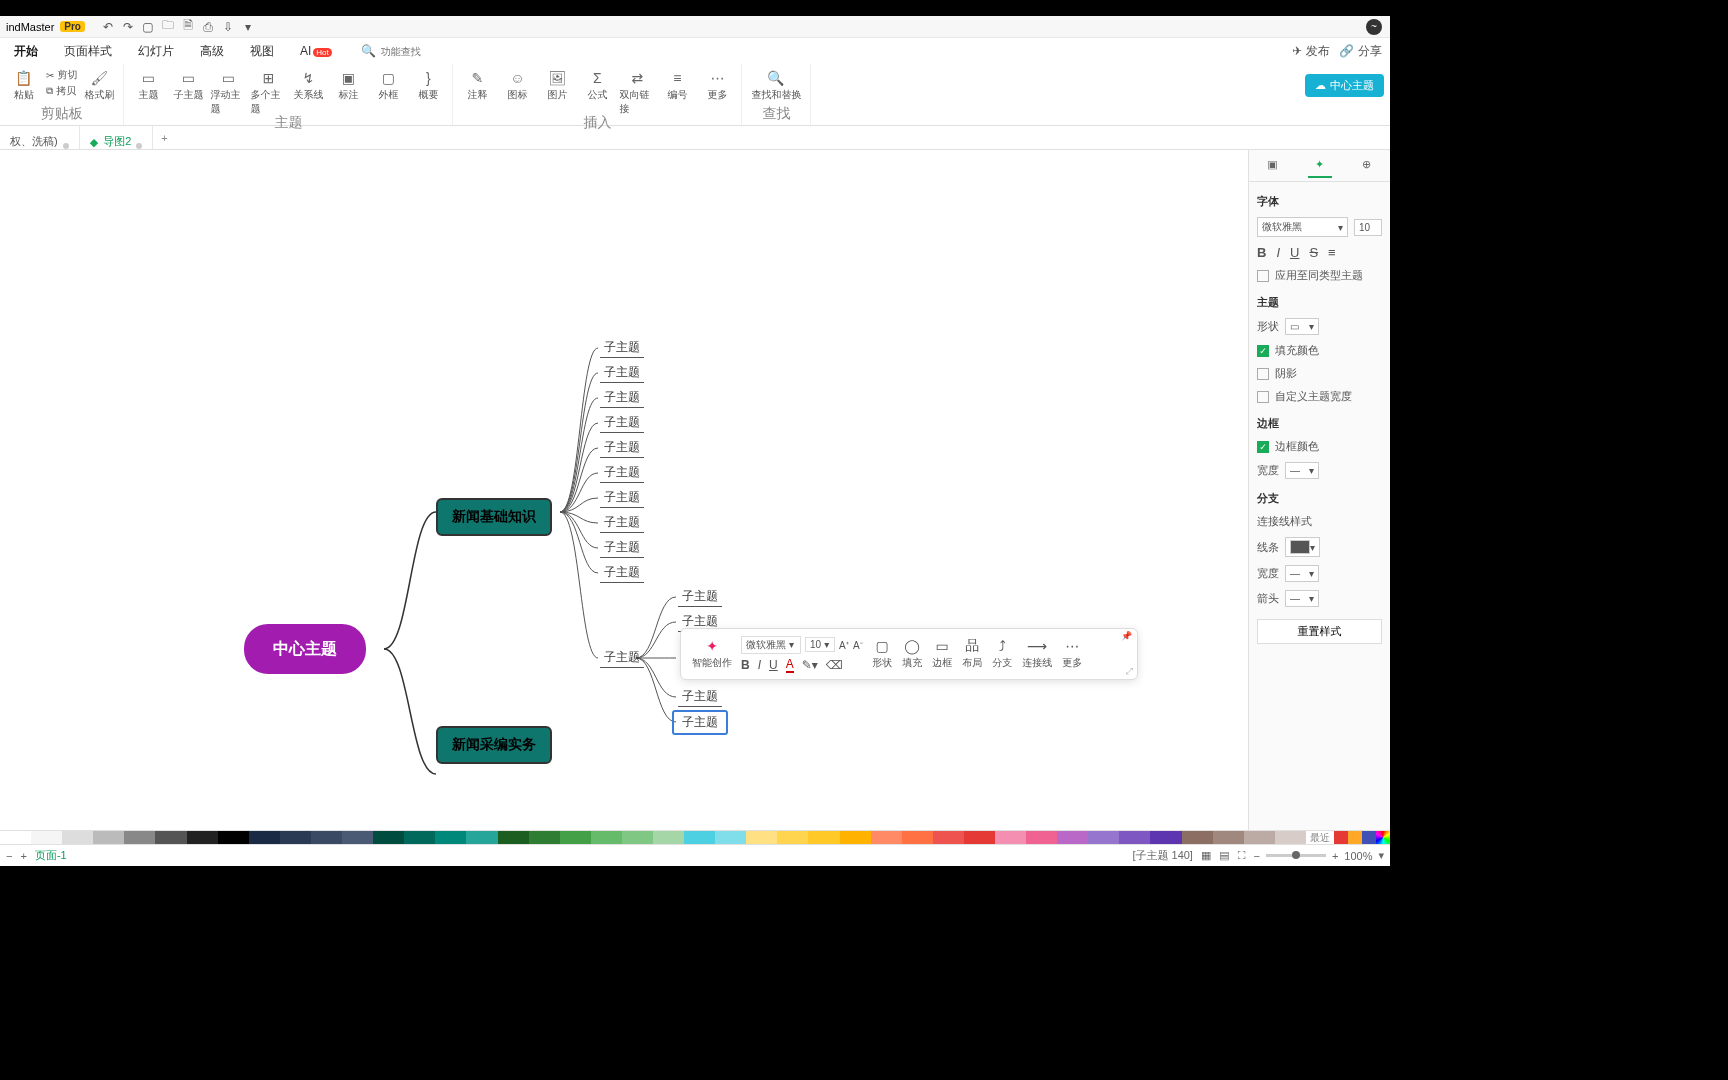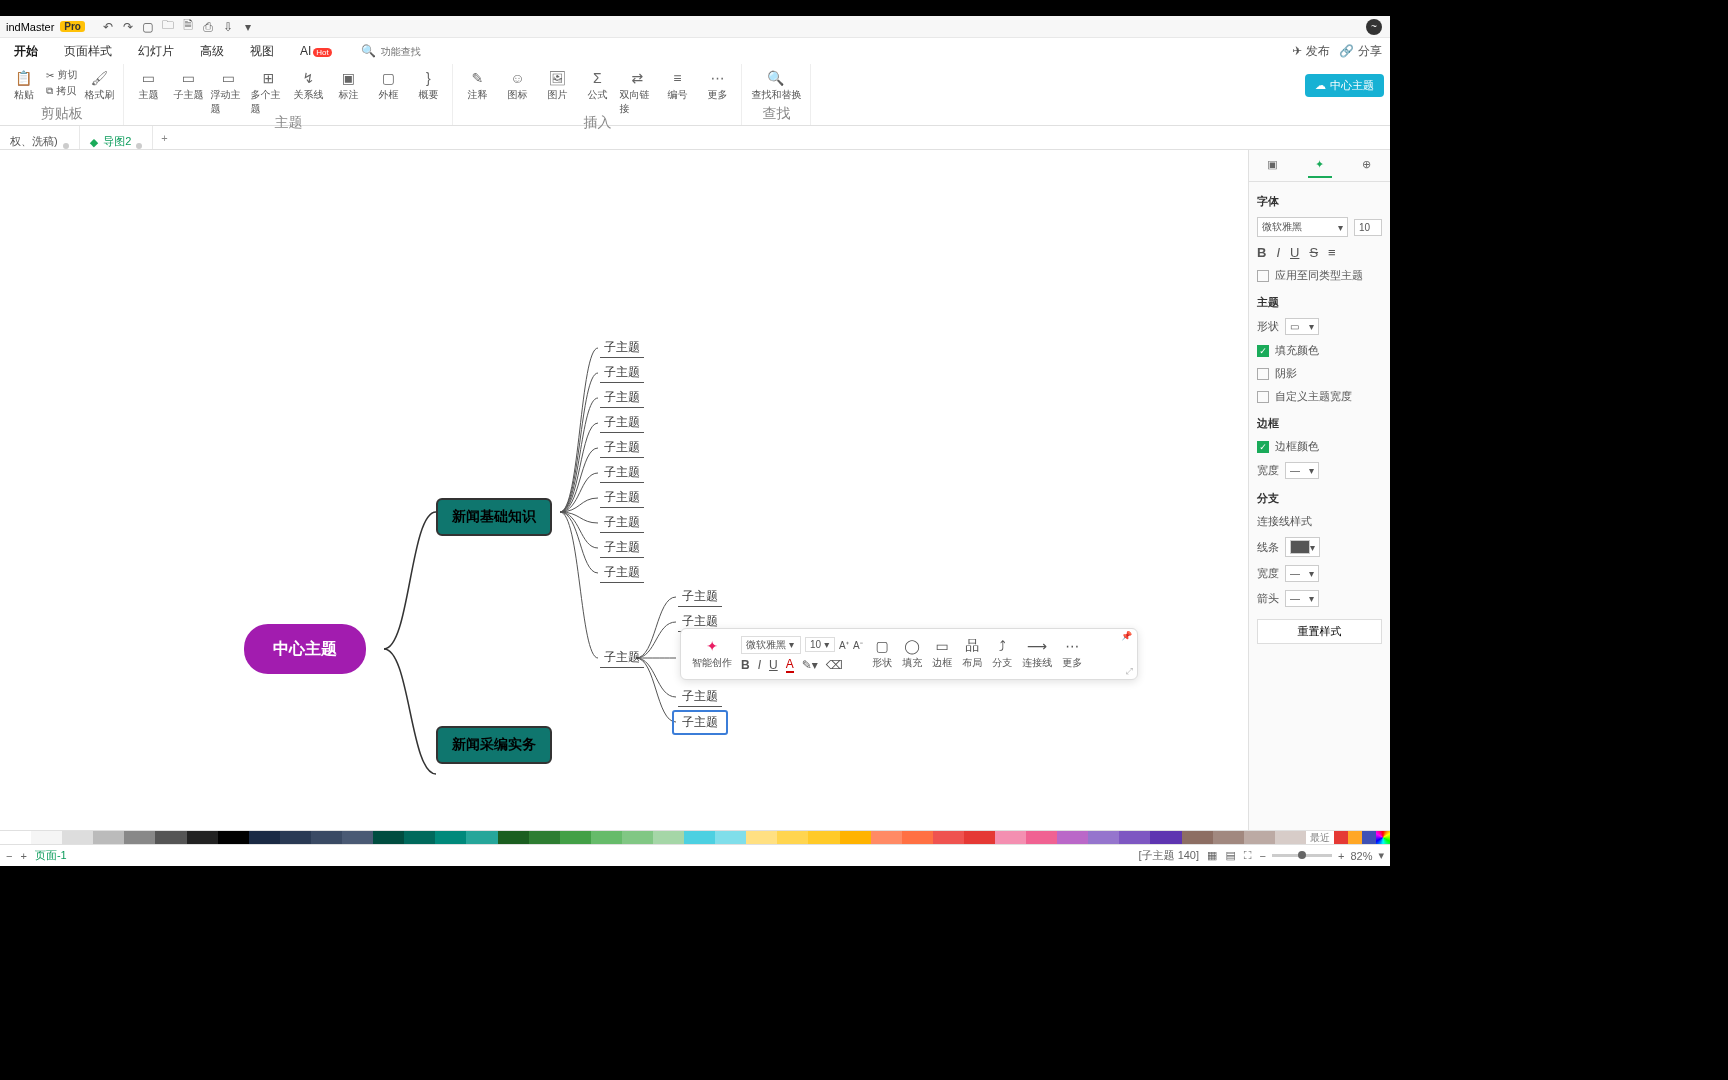"82%" span { text: 82% -> 100% }
